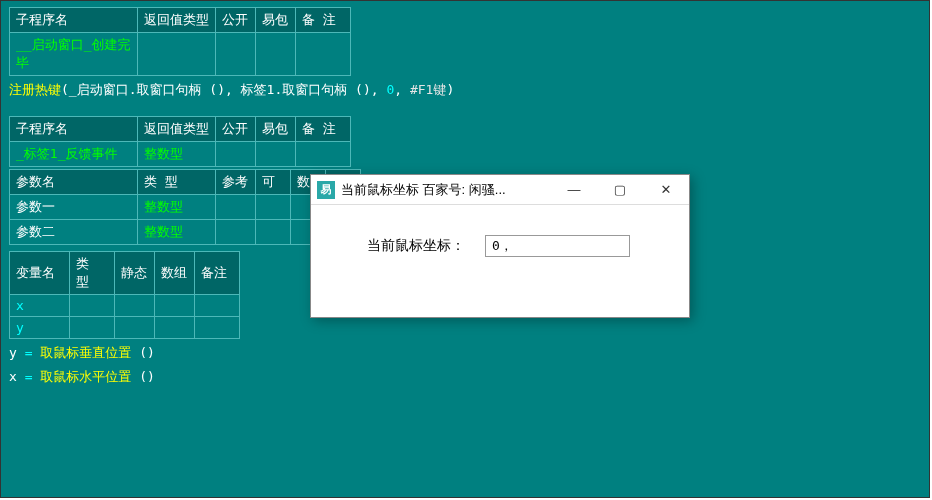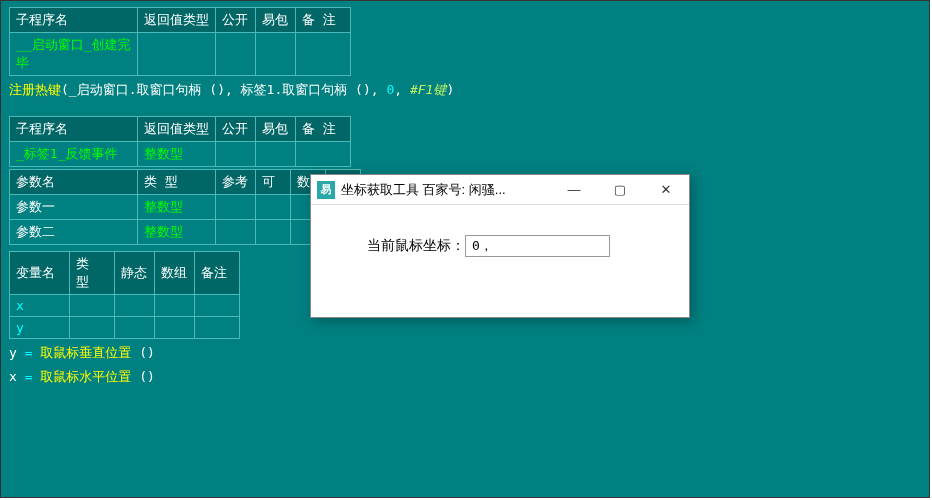"#F1键" .red-text { color: #bef264 -> #e5e5e5; font-style: italic -> none }
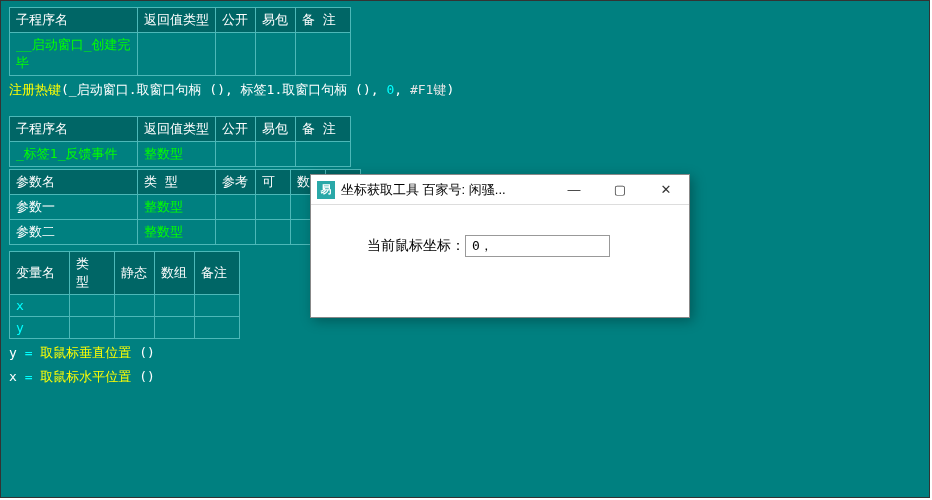"坐标获取工具 百家号: 闲骚..." div.title-text { text: 坐标获取工具 -> 当前鼠标坐标 }
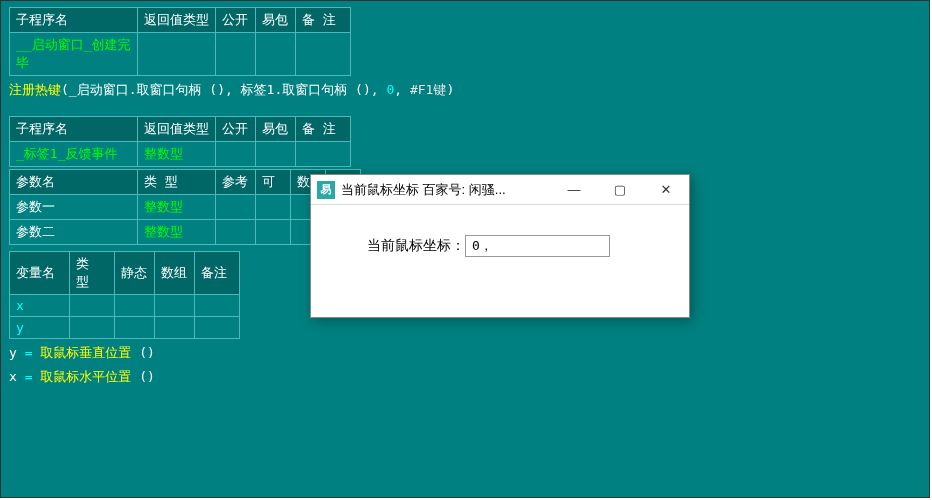"当前鼠标坐标：" .dialog-body { gap: none -> 20px }
